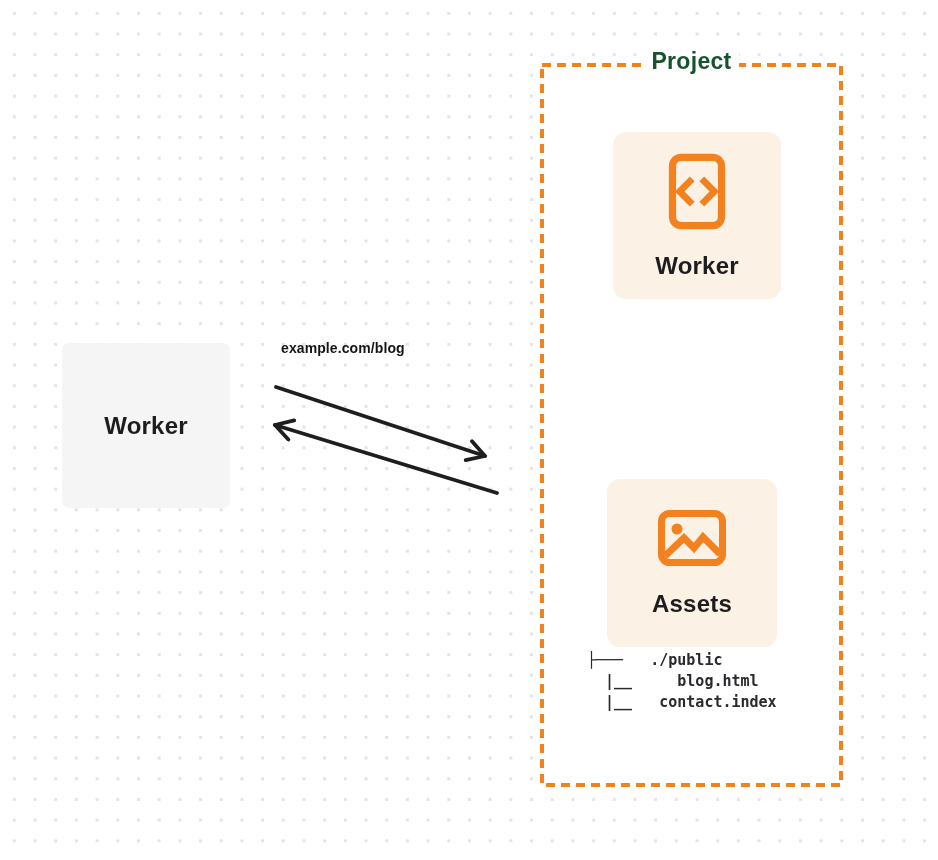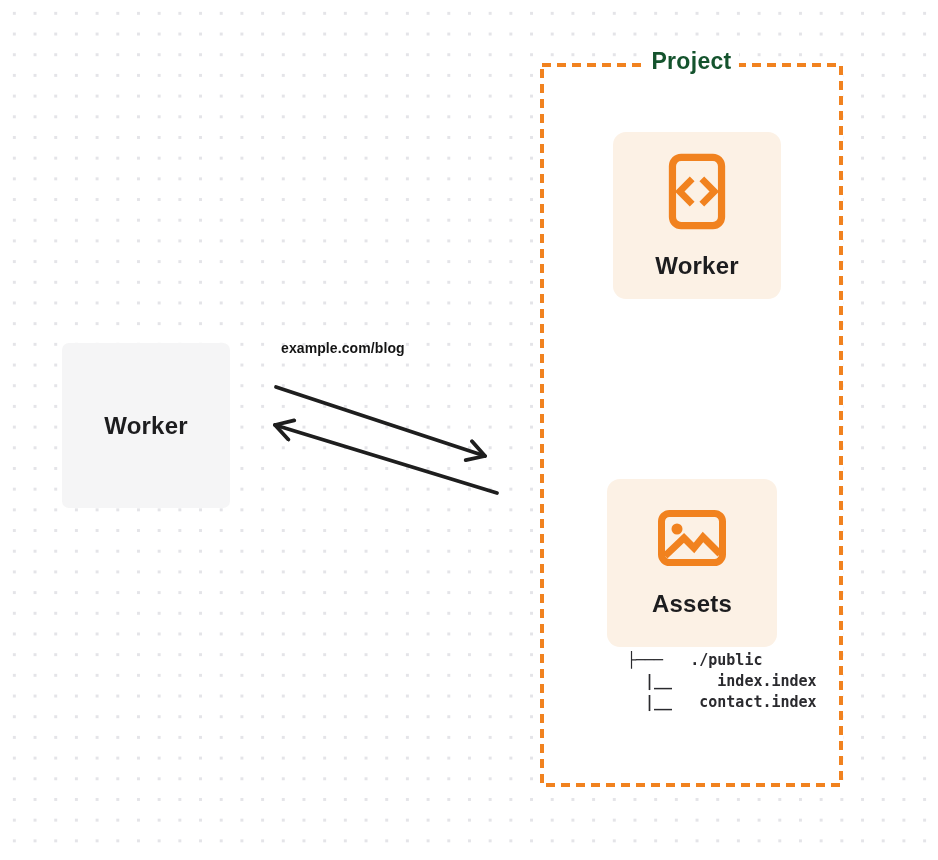"├─── ./public" .file-tree .tree-line { margin-left: 40px -> none }
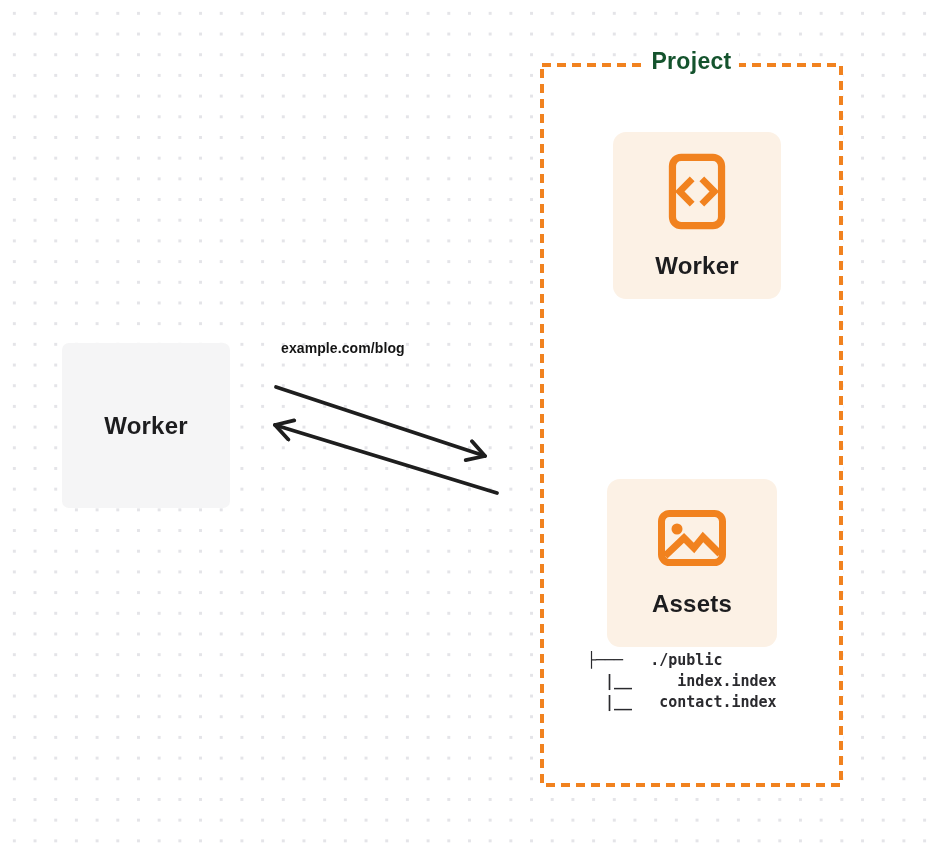"|__ index.index" div.tree-line { text: index.index -> blog.html }
